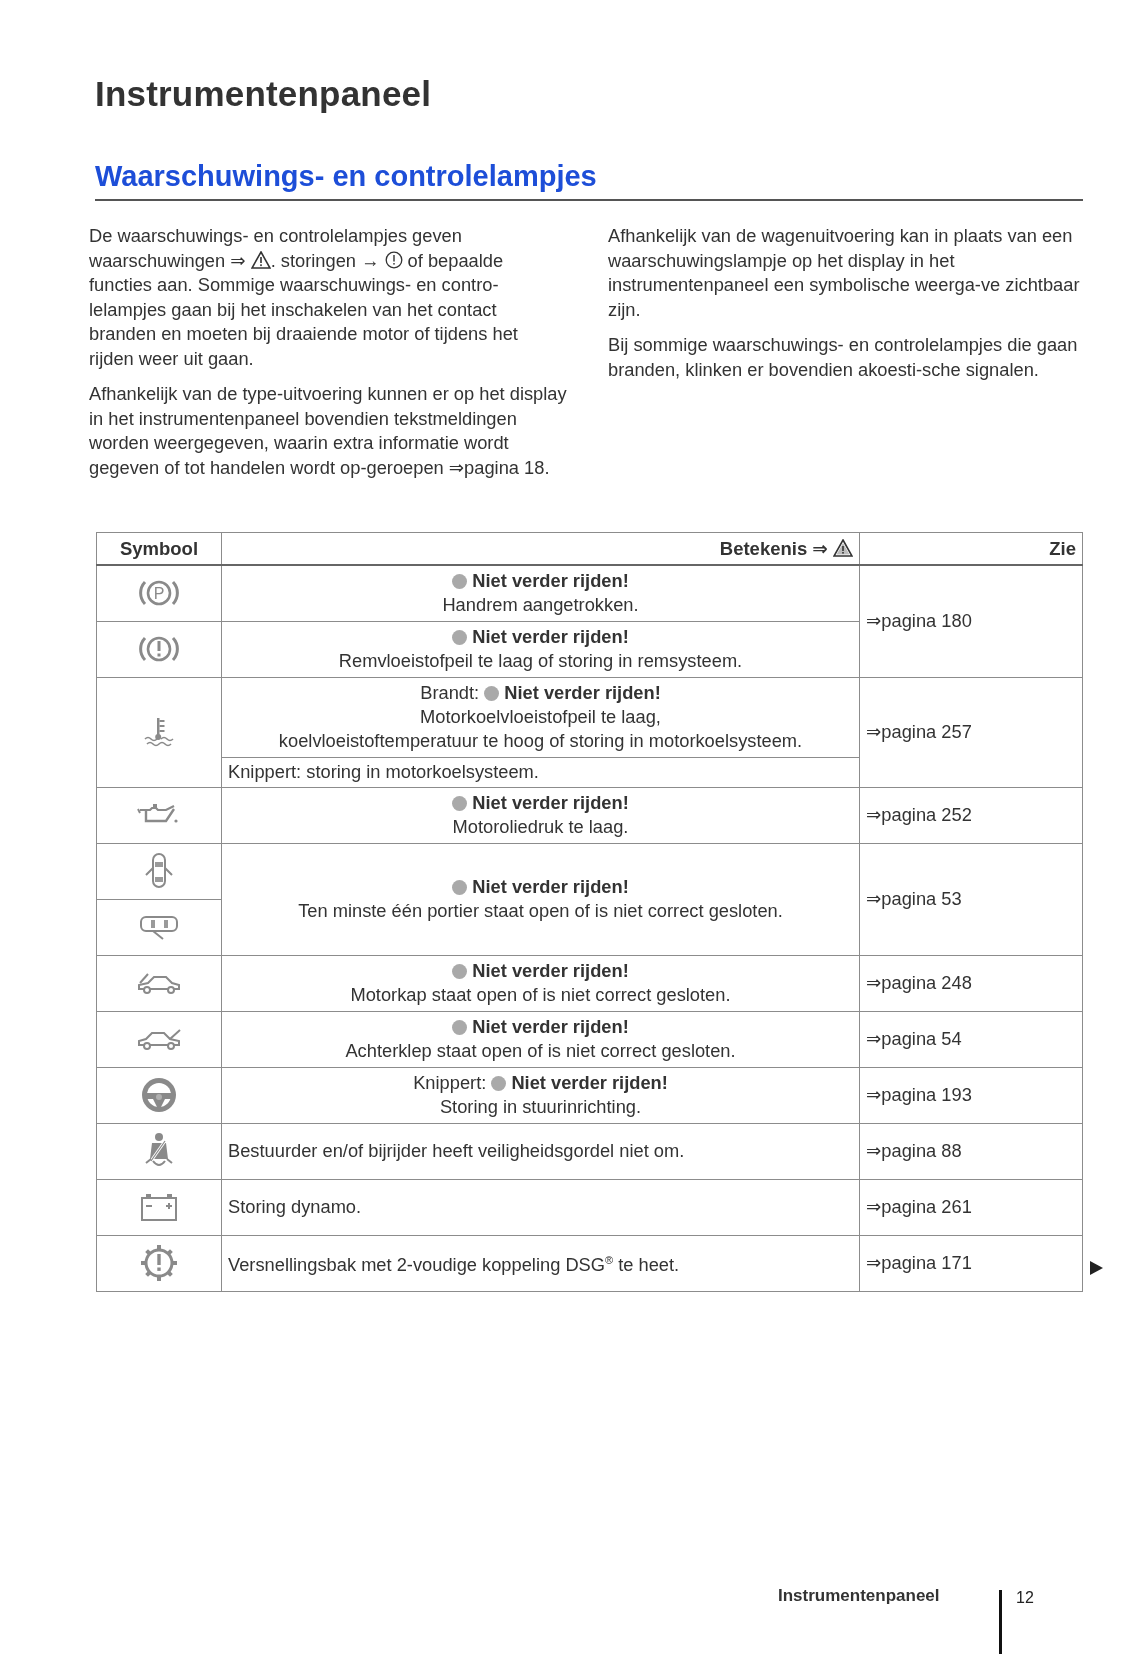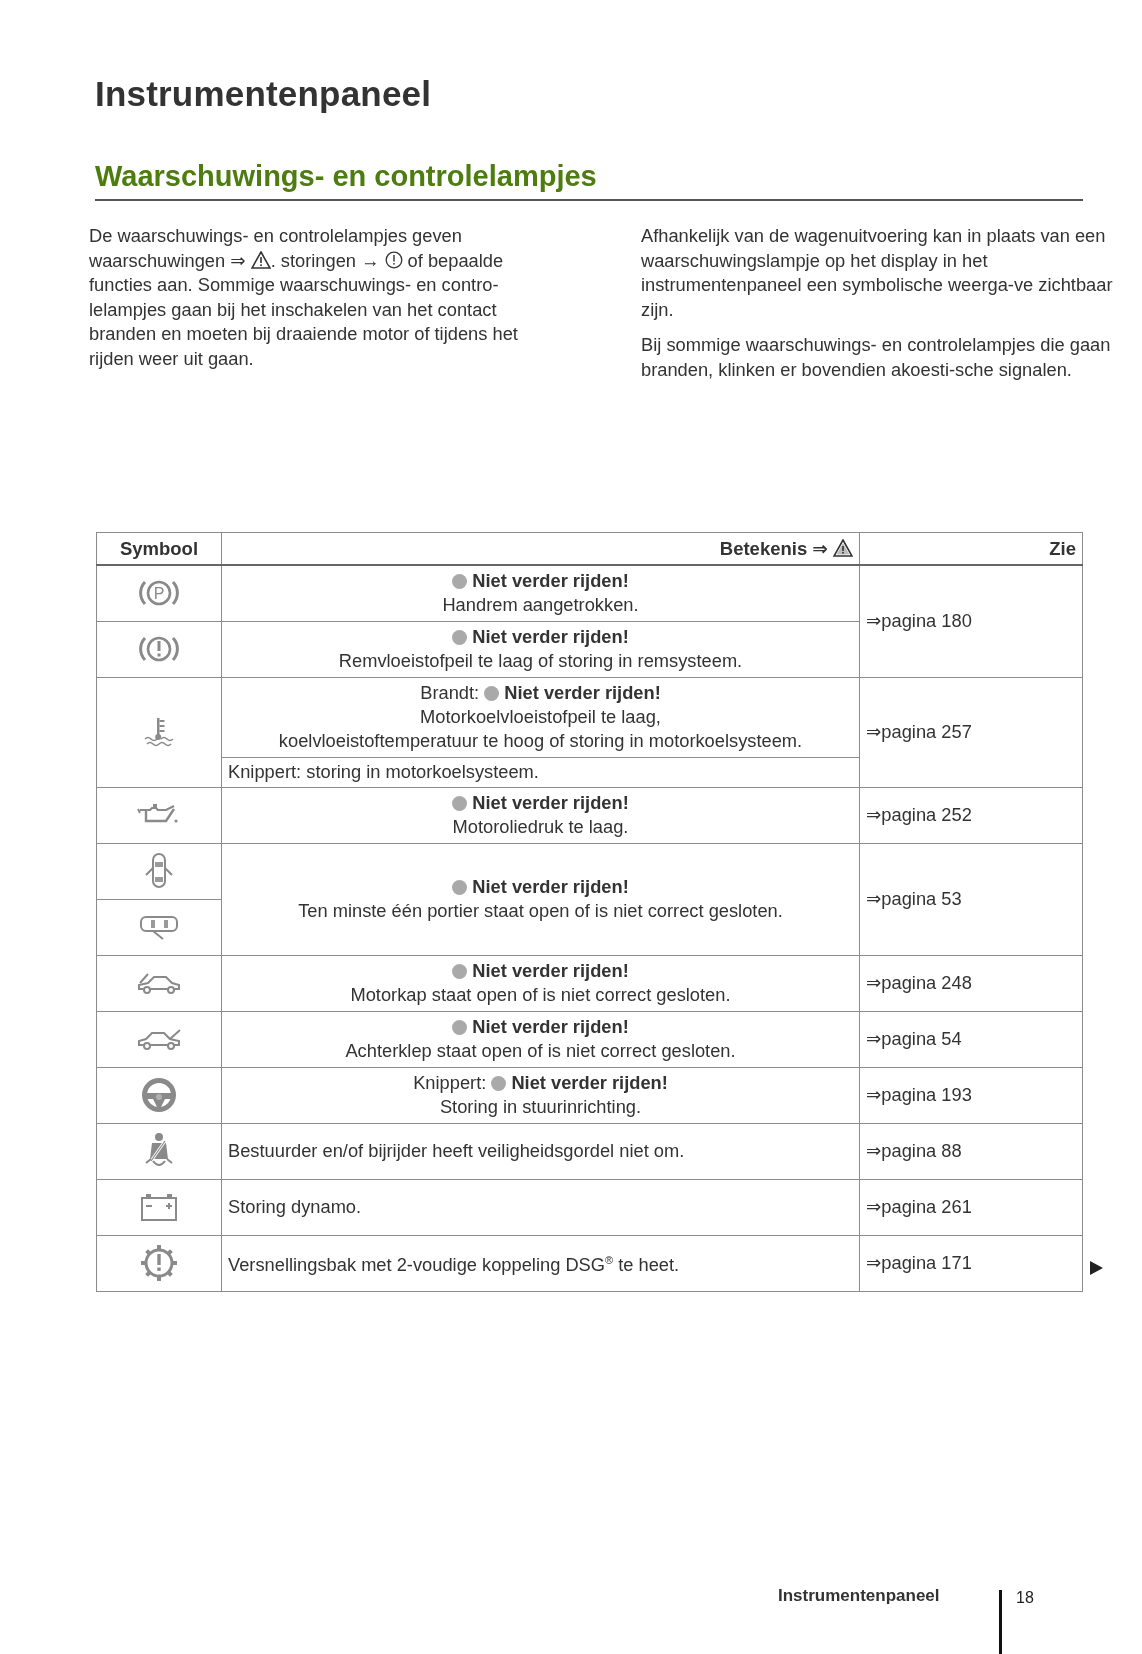"Waarschuwings- en controlelampjes" .h2 { color: #4d7c0f -> #1d4ed8 }
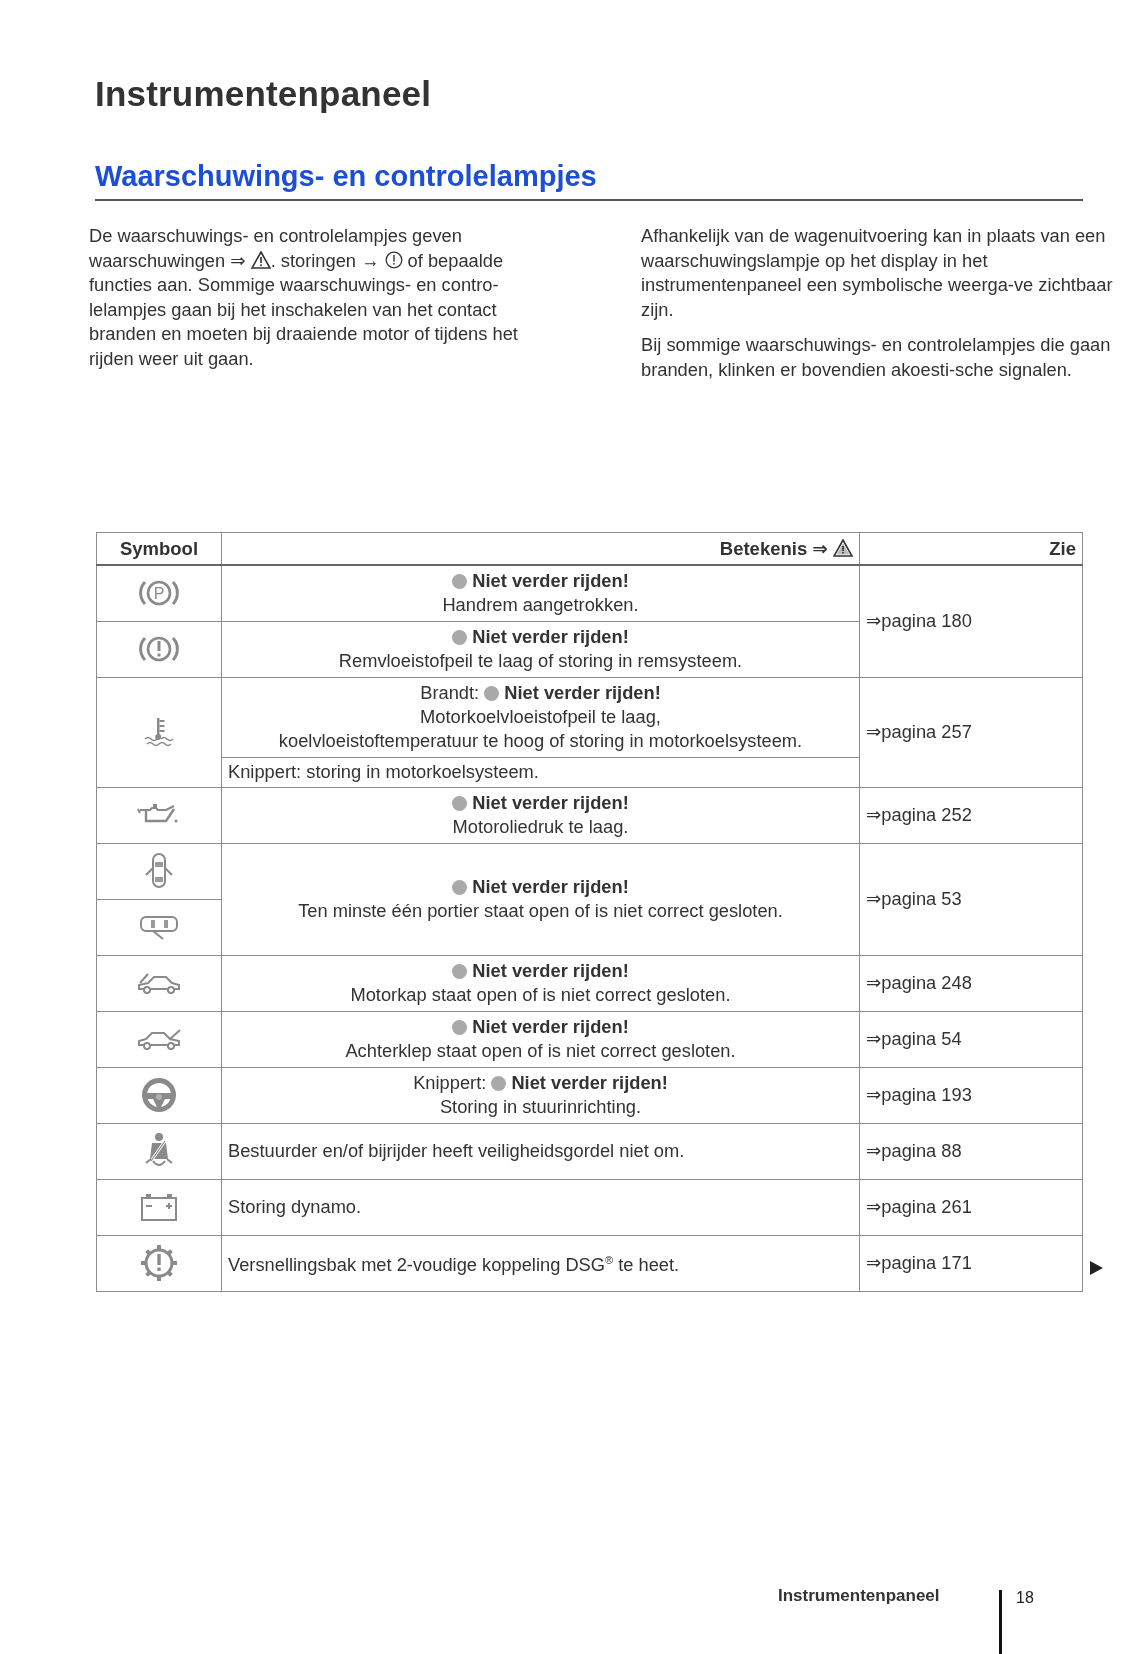"Afhankelijk van de wagenuitvoering kan" .col.right { margin-left: 33px -> none }
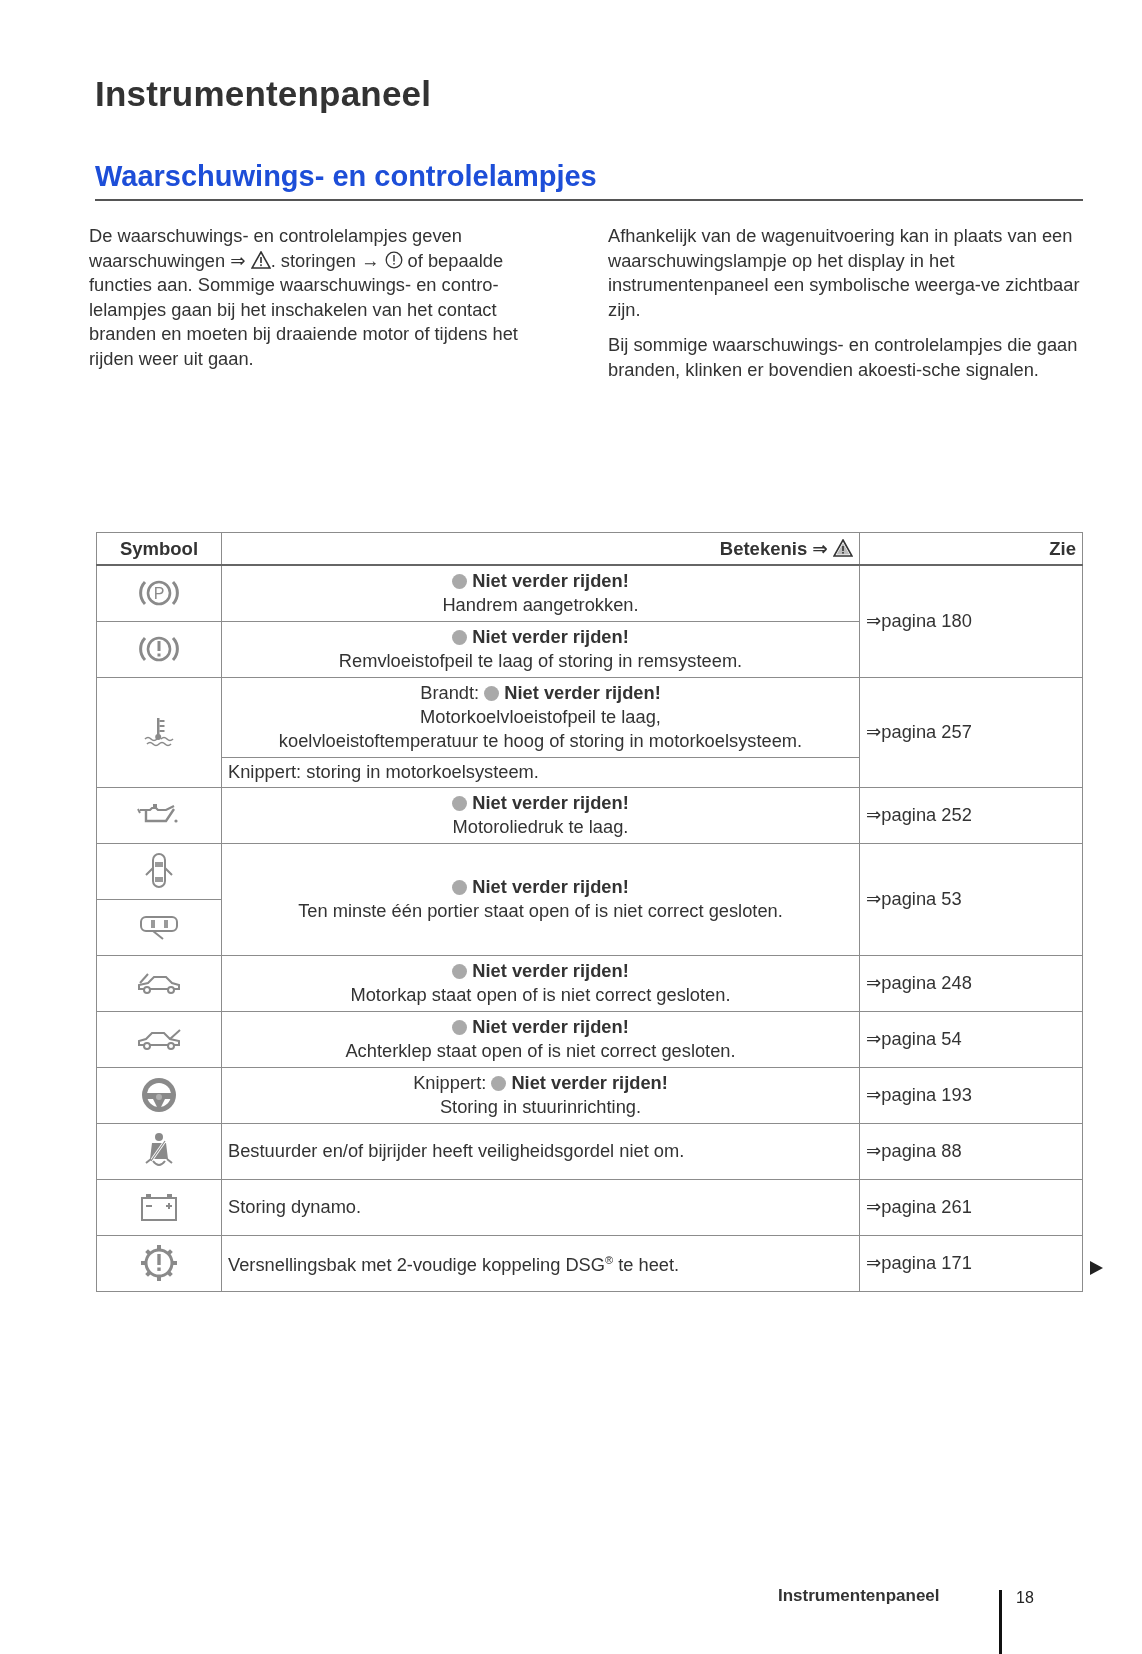"Afhankelijk van de type-uitvoering" p { html: none -> <p>Afhankelijk van de type-uitvoering kunnen er op het display in het instrumentenpaneel bovendien tekstmeldingen worden weergegeven, waarin extra informatie wordt gegeven of tot handelen wordt op-geroepen ⇒pagina 18.</p> }
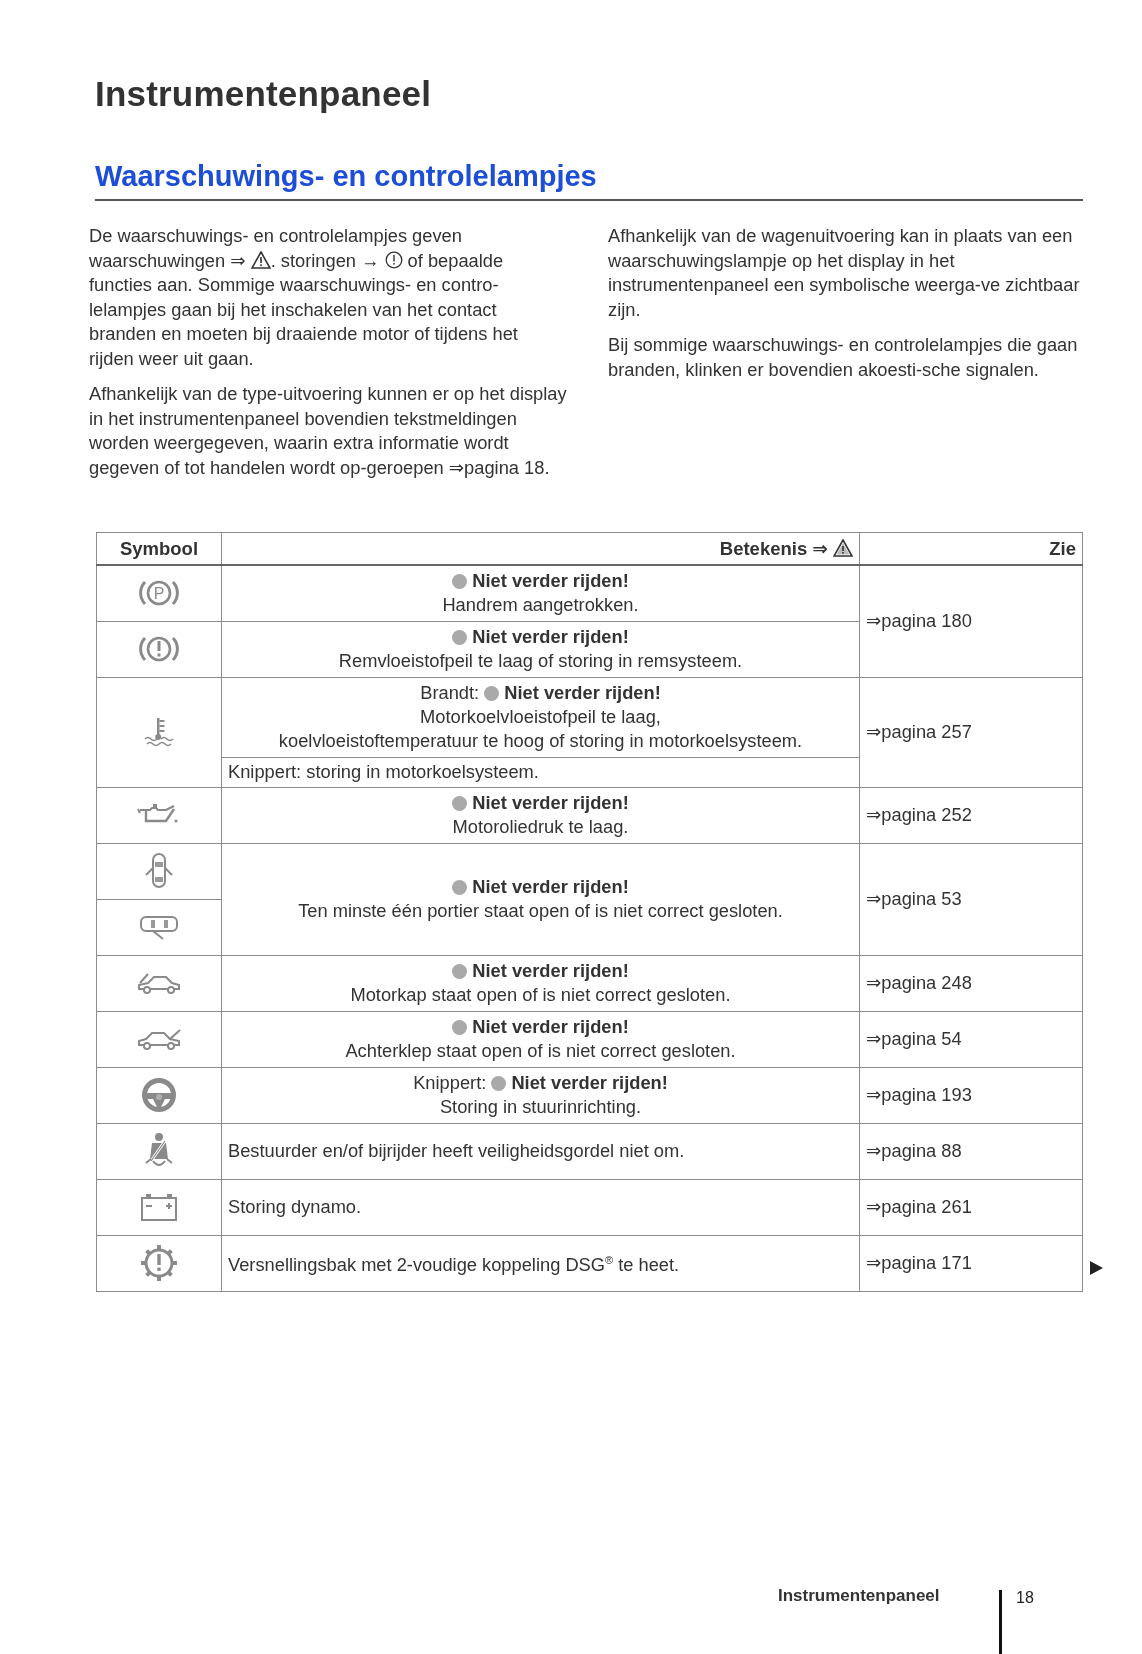"18" div.footer-page { text: 18 -> 12 }
